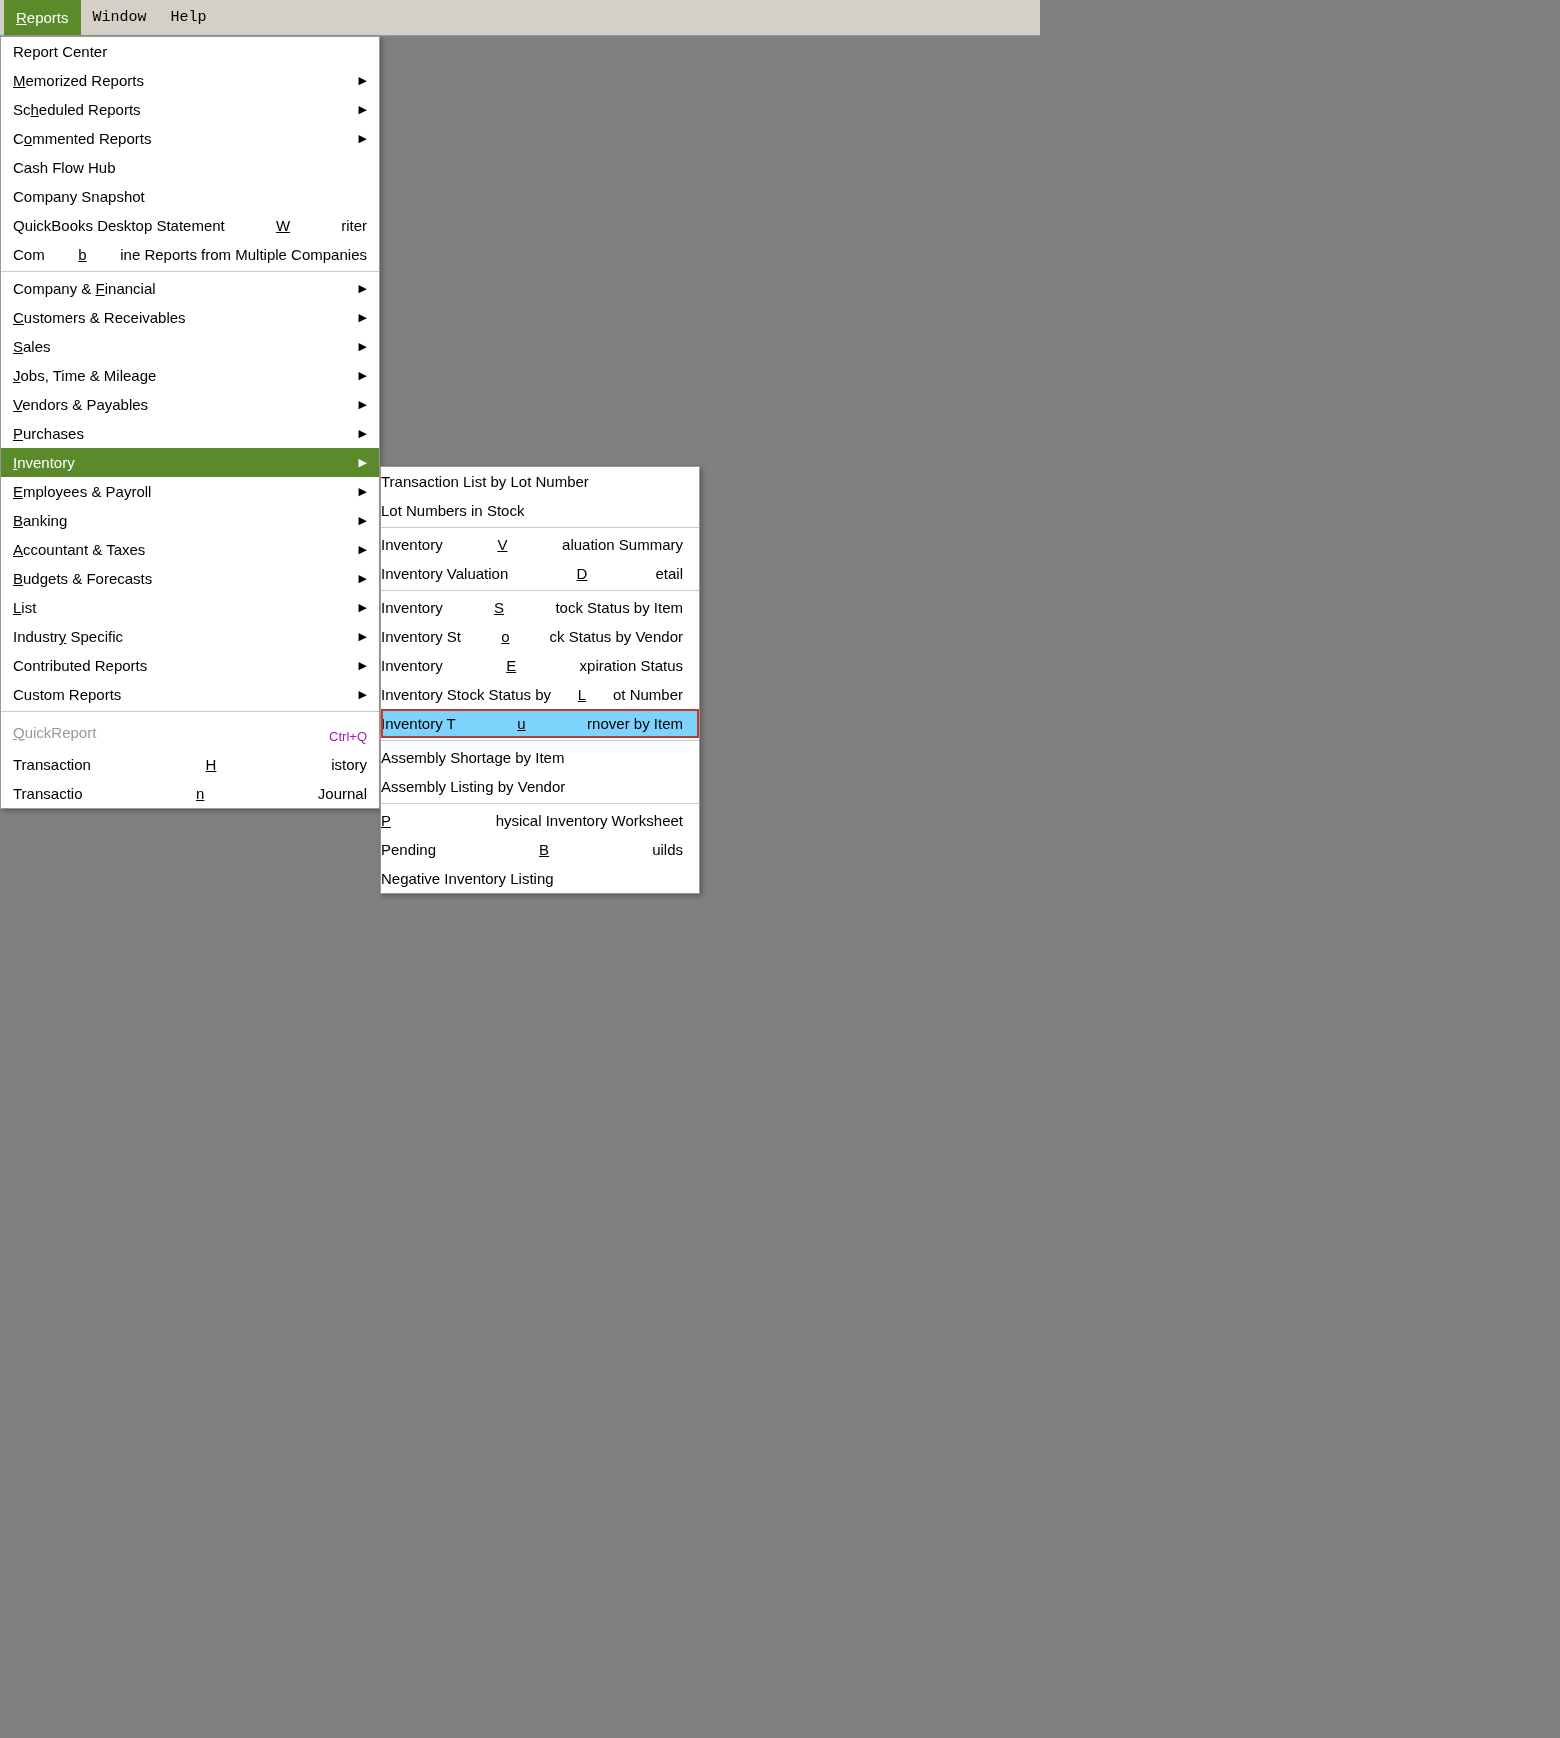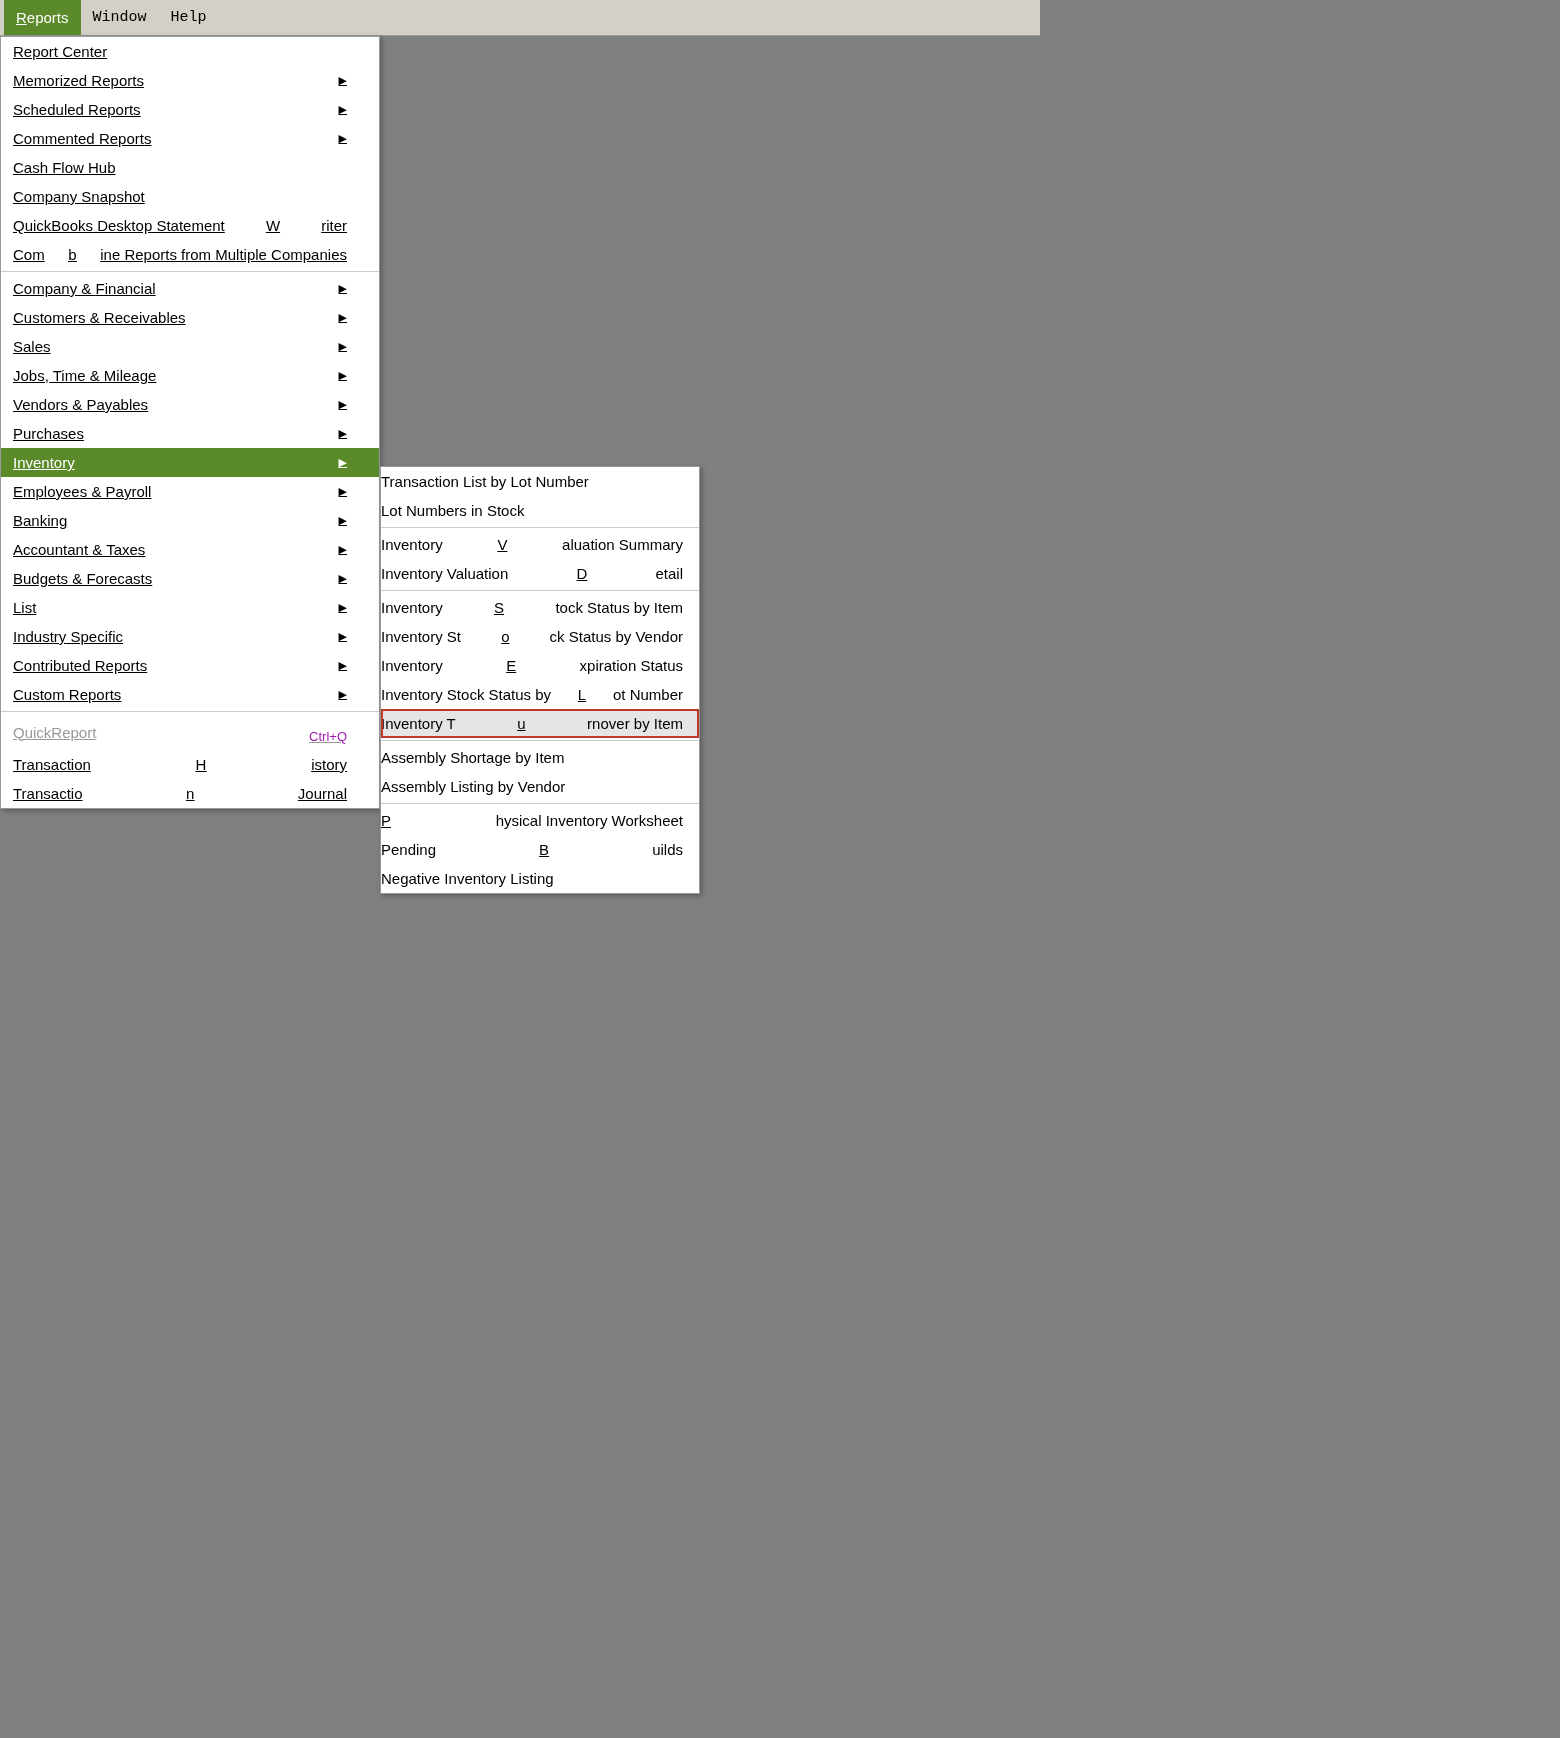"Report Center" .menu-item { padding: 6px 32px 6px 12px -> 6px 12px 6px 12px; text-decoration: underline -> none }
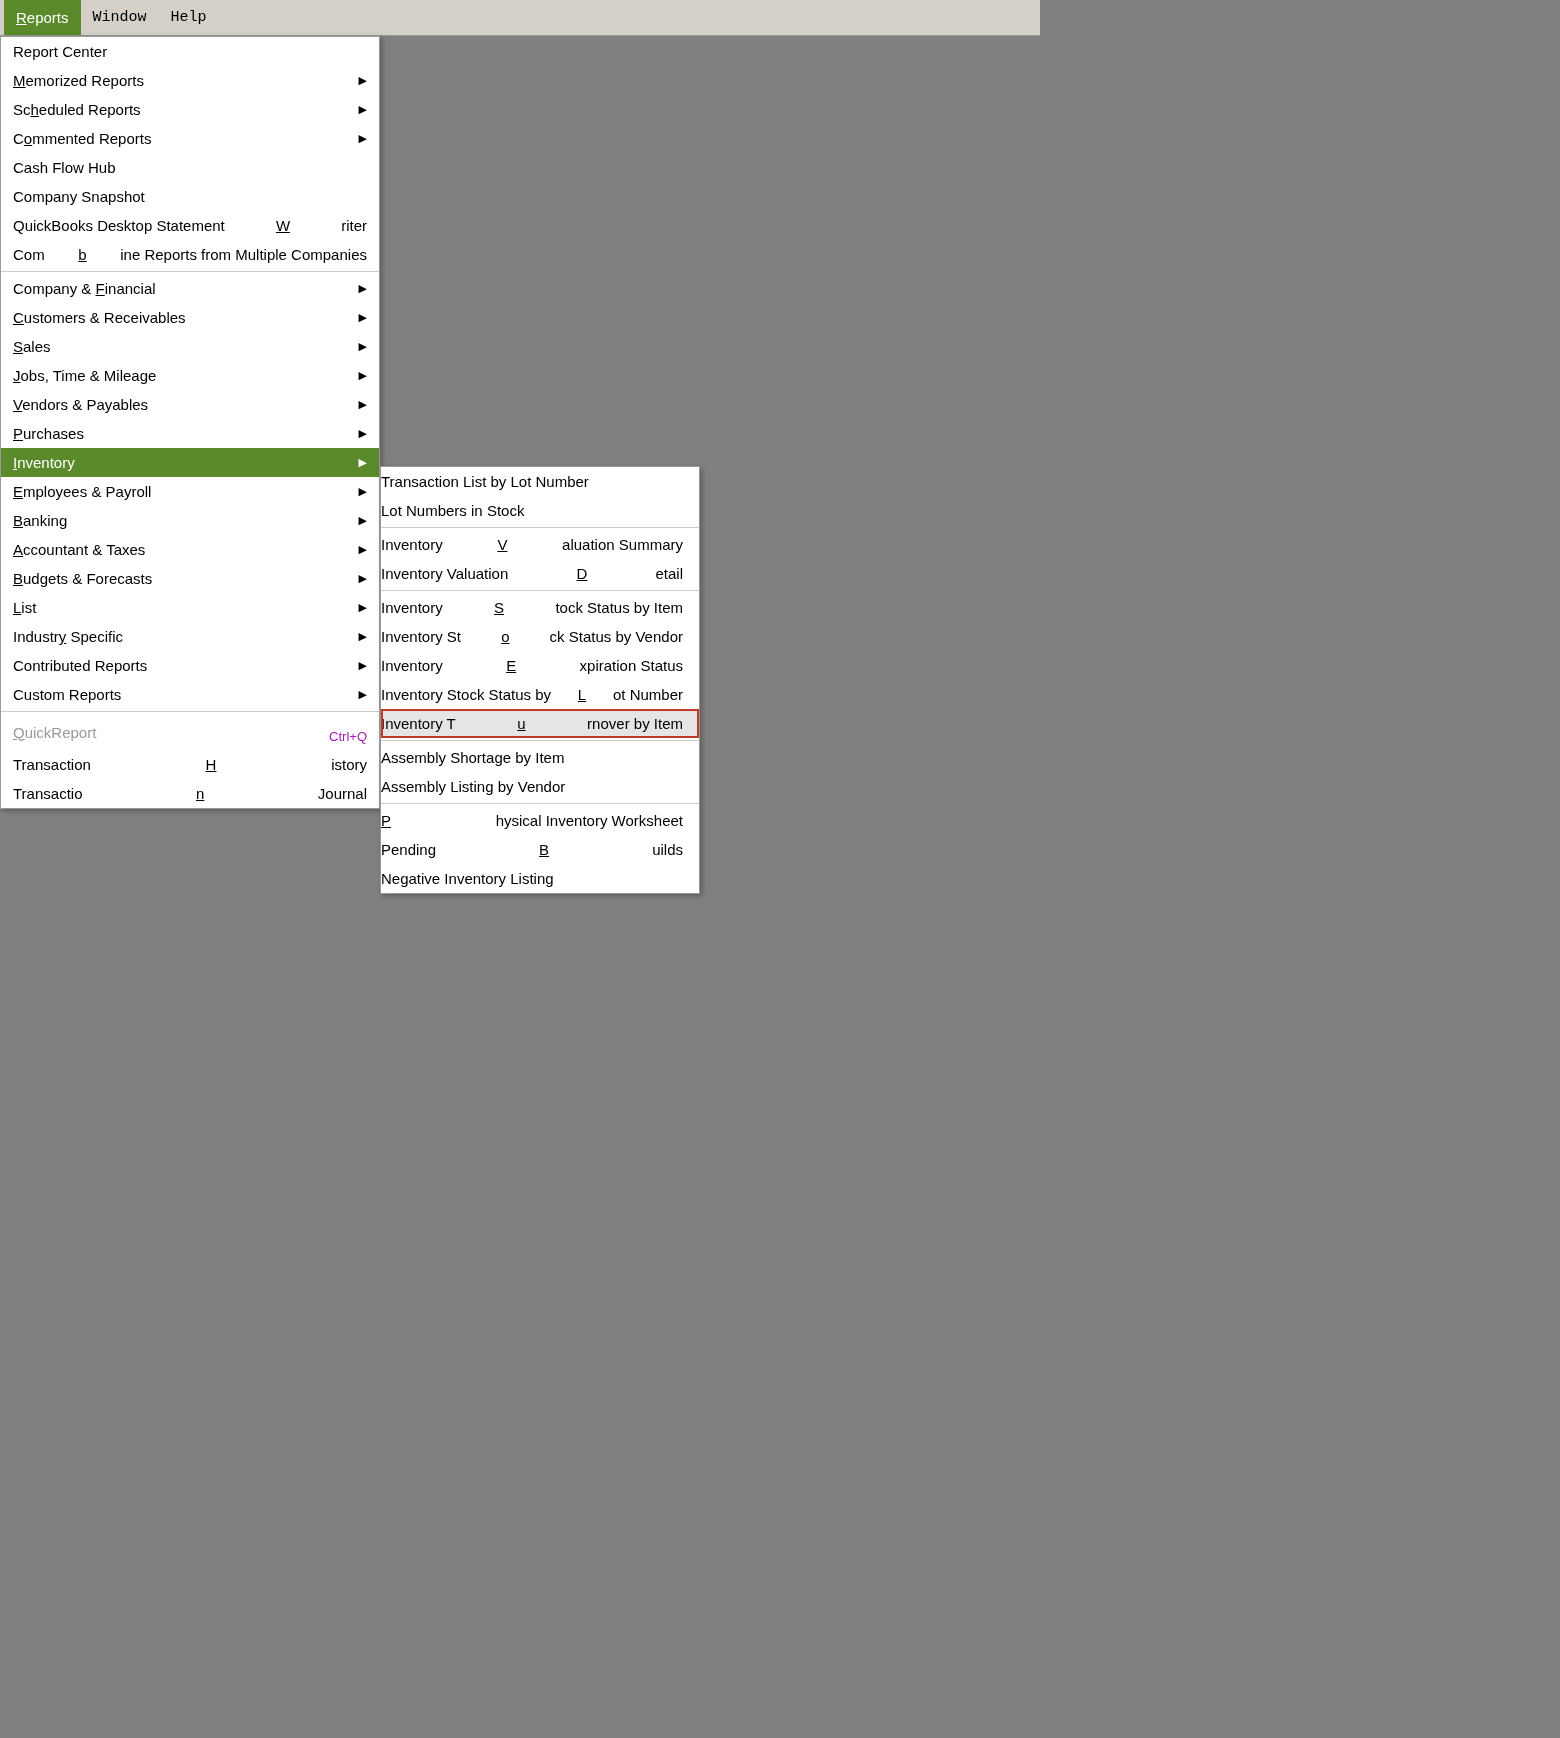"Inventory T rnover by Item" .submenu-item.highlighted-red { background: #e5e5e5 -> #7dd3fc }
